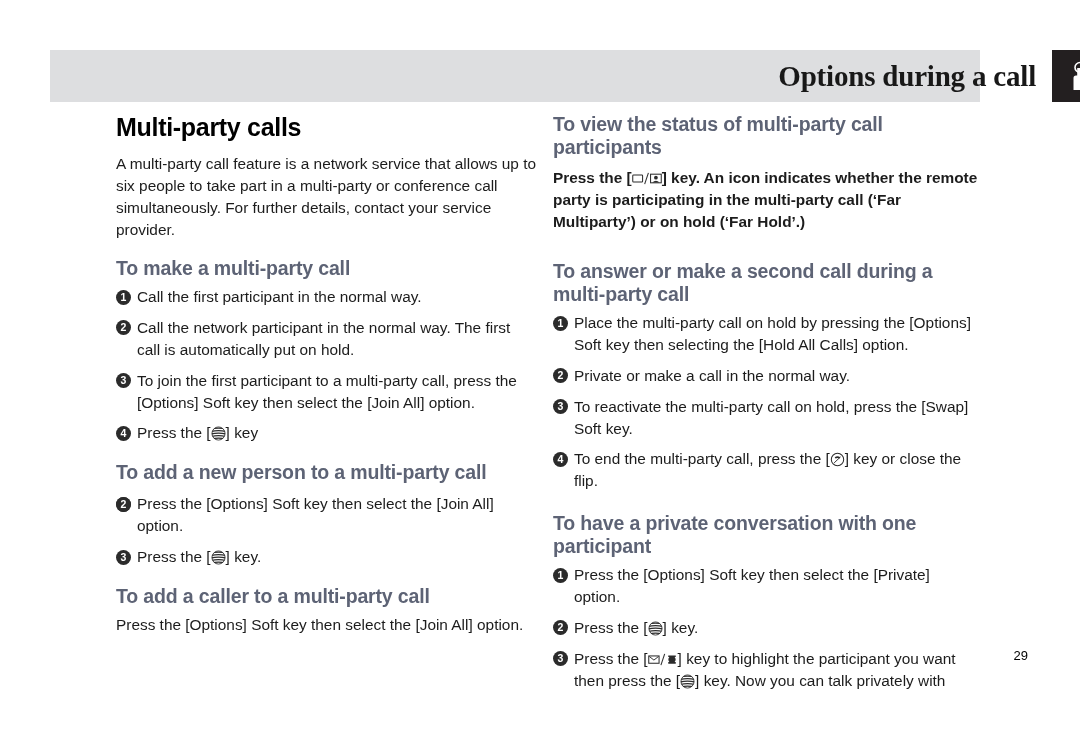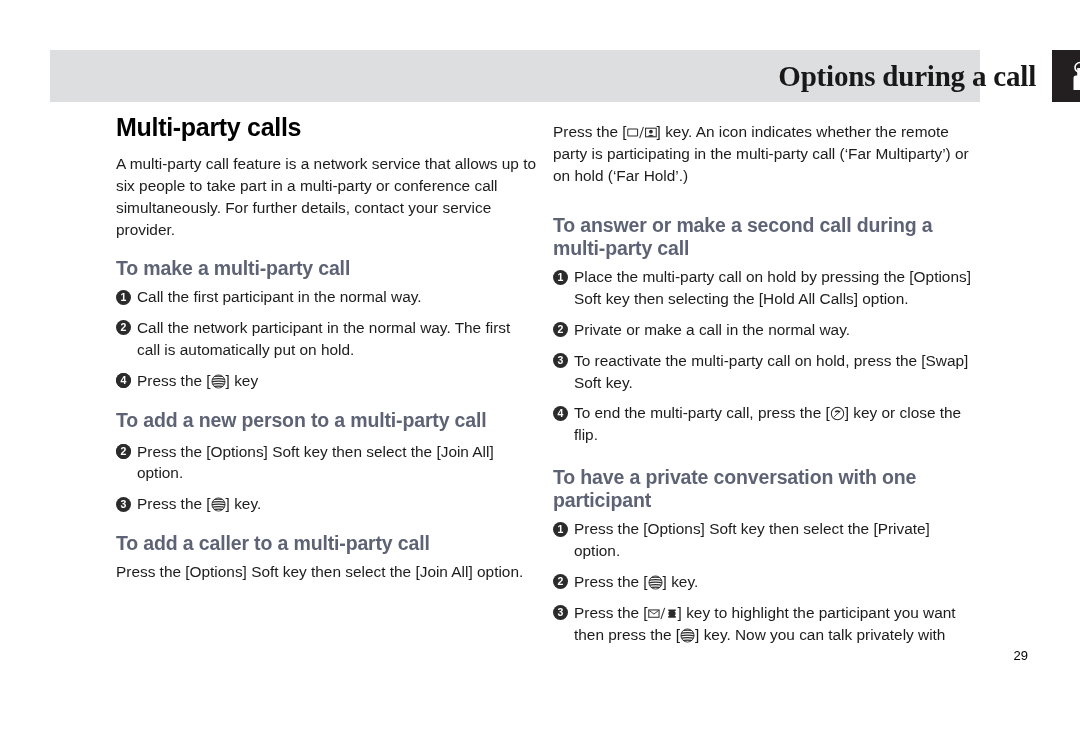"To view the status of" h2.sub-title { html: none -> <h2>To view the status of multi-party call participants</h2> }
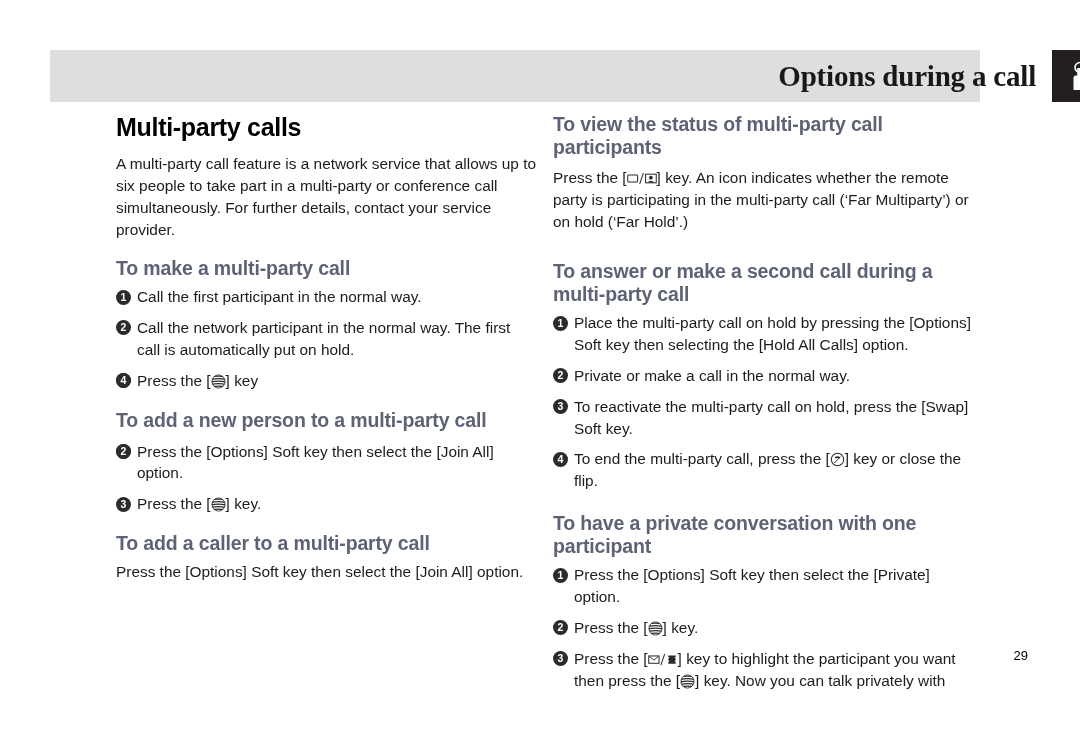"Press the [ ] key. An" p.para { font-weight: none -> bold }
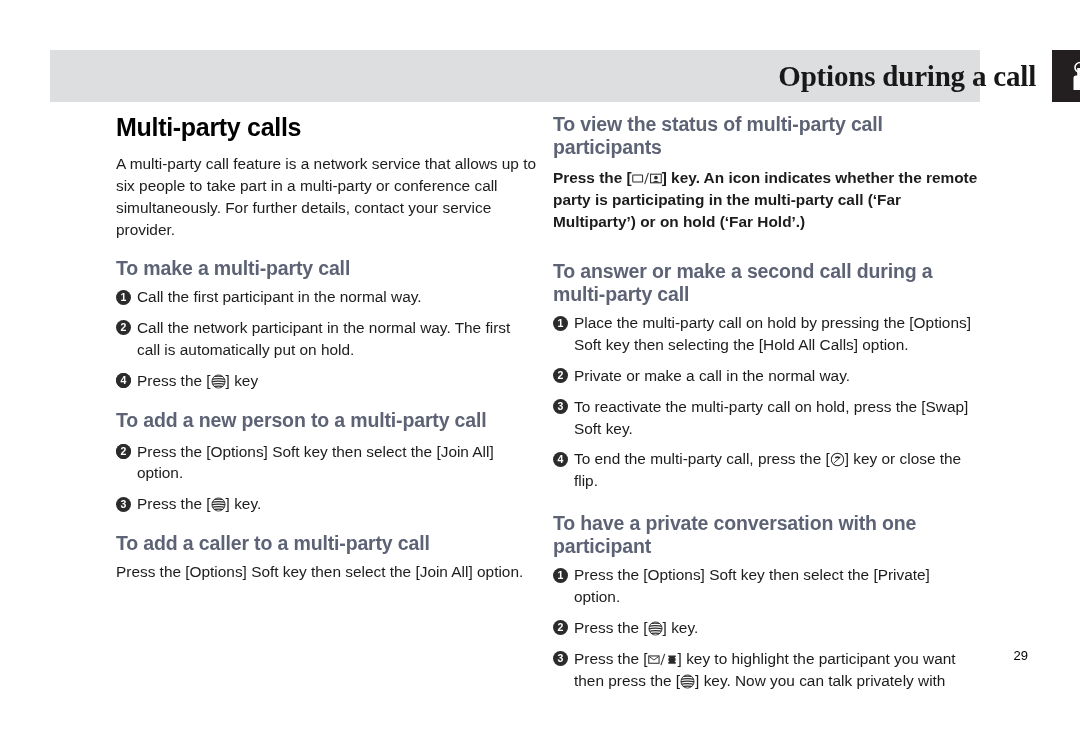"To join the first participant" span { html: none -> <span>To join the first participant to a multi-party call, press the [Options] Soft key then select the [Join All] option.</span> }
